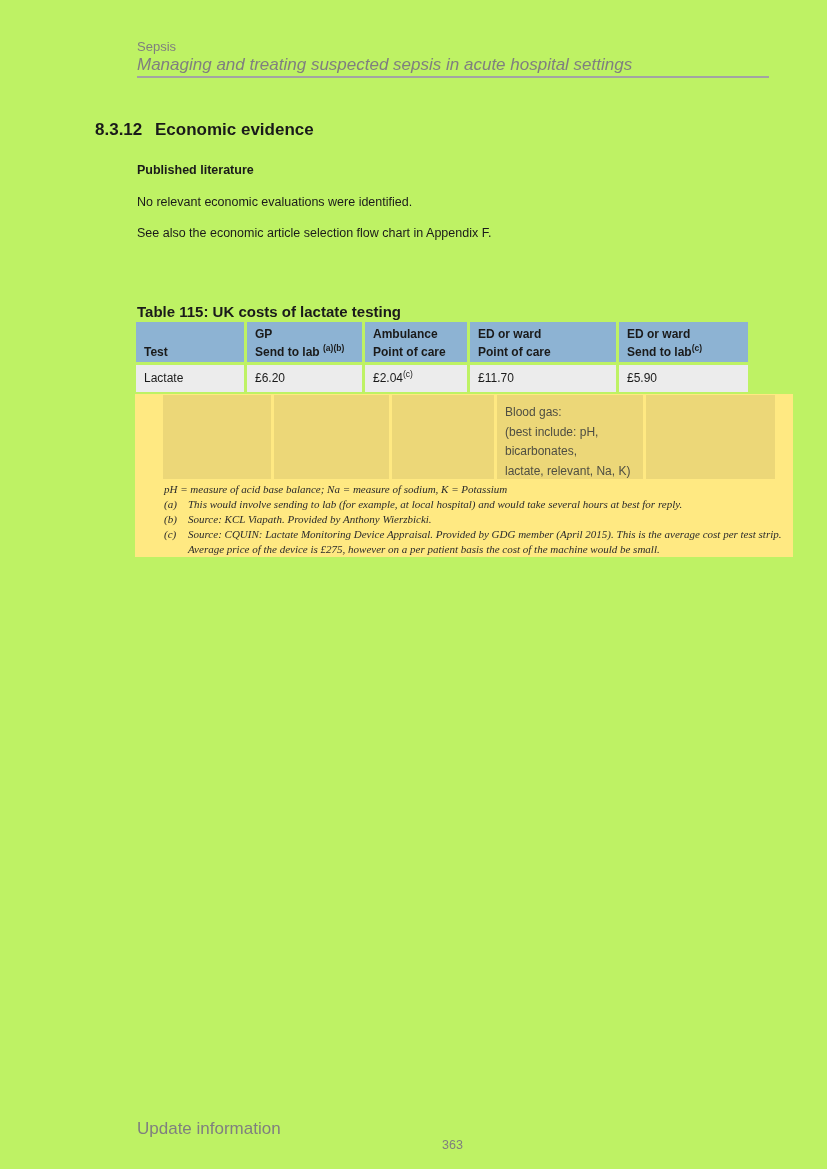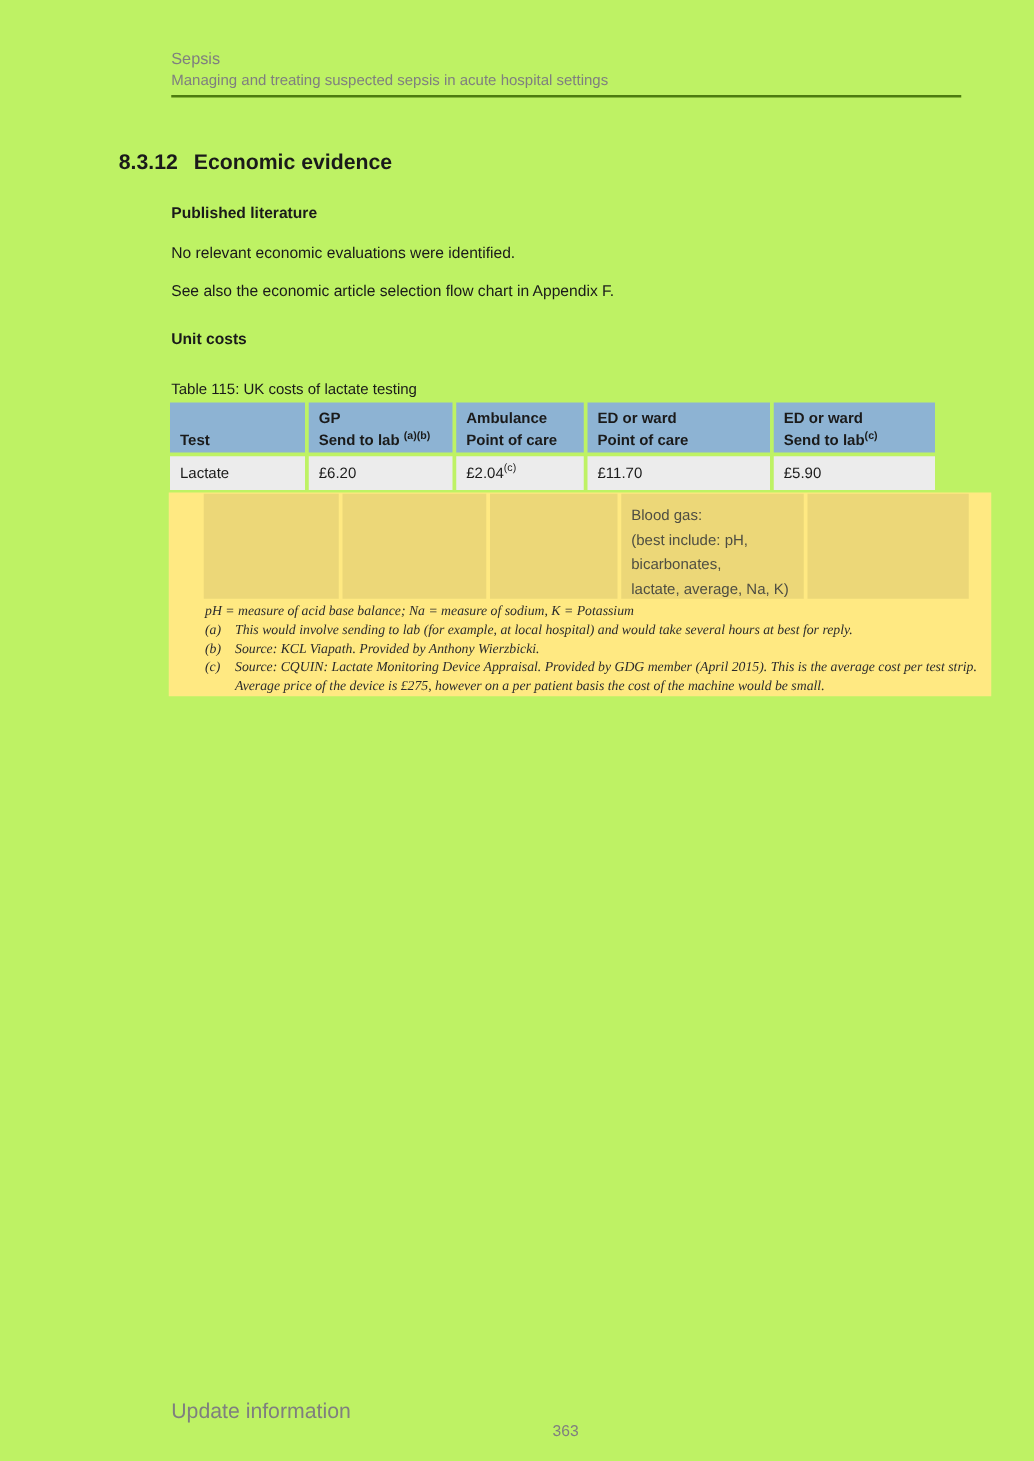"Managing and treating suspected sepsis" .doc-subtitle { border-bottom: 2px solid #4d7c0f -> 2px solid #a3a3a3; font-size: 12px -> 17px; font-style: none -> italic }
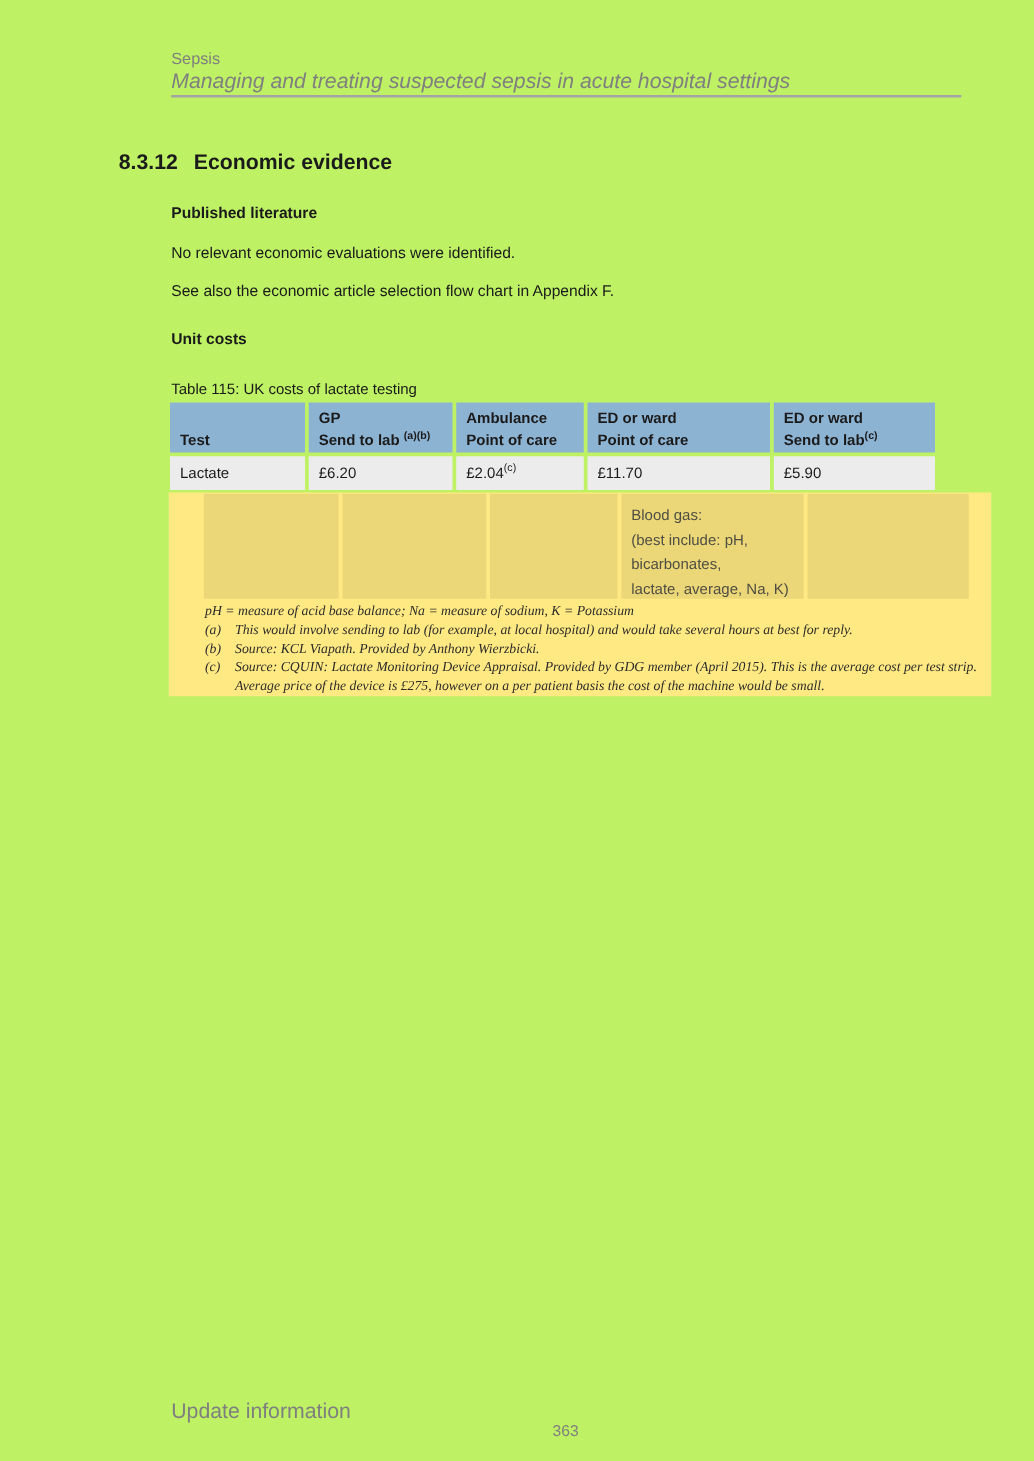"Unit costs" div.blk { html: <div>Unit costs</div> -> none }
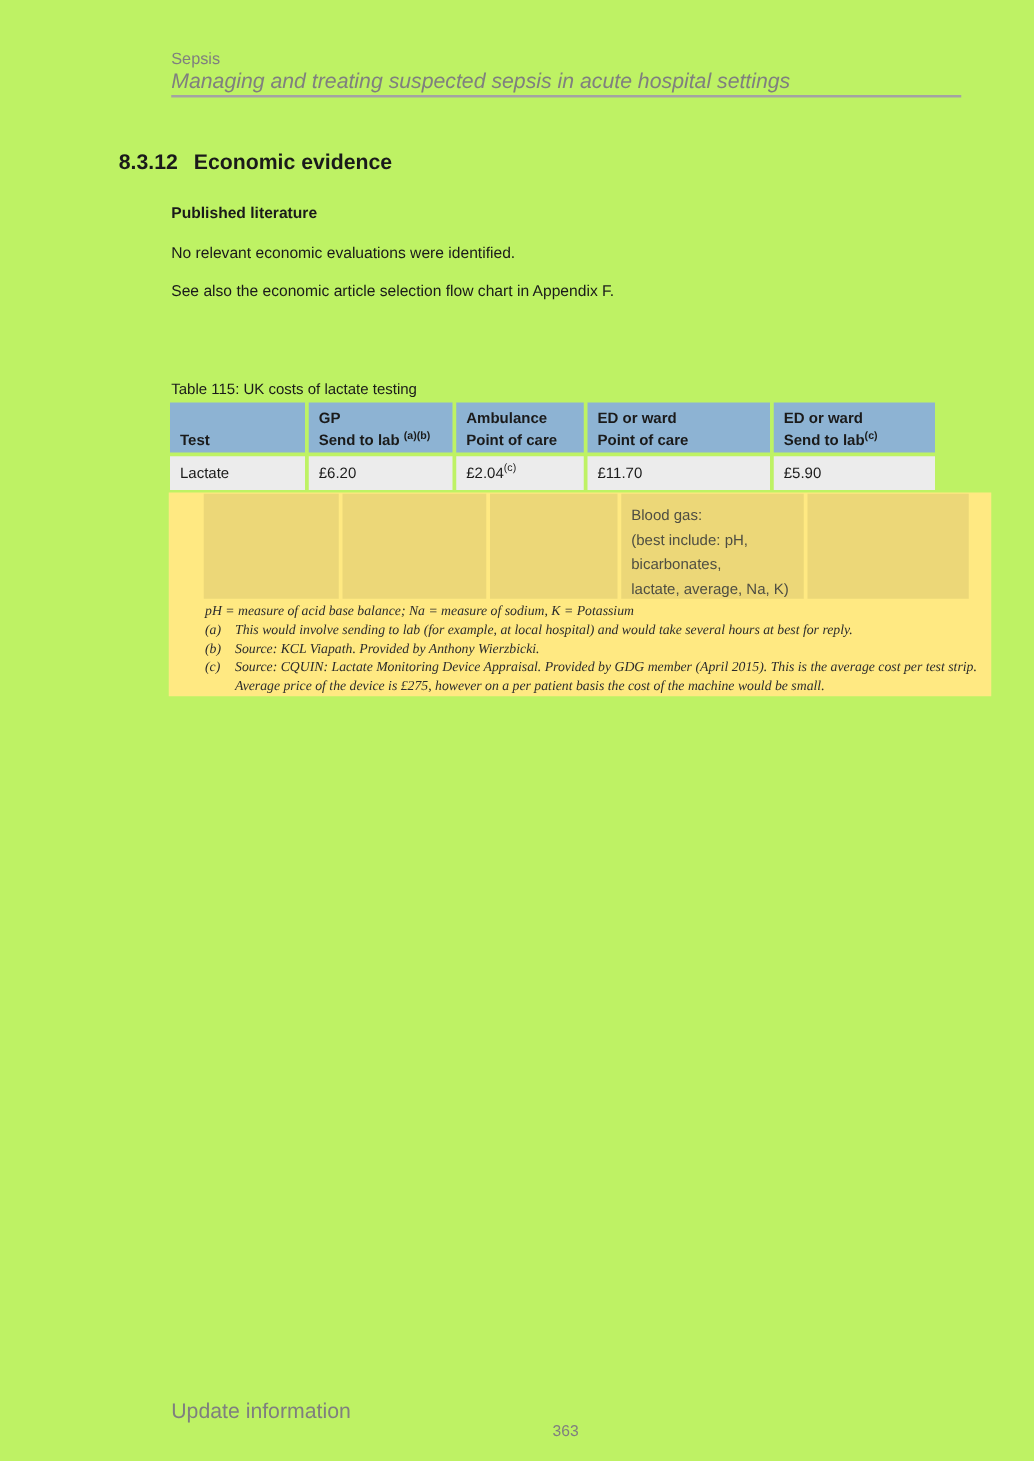"Table 115: UK costs of" .table-caption { font-size: 12px -> 15px; font-weight: normal -> bold }
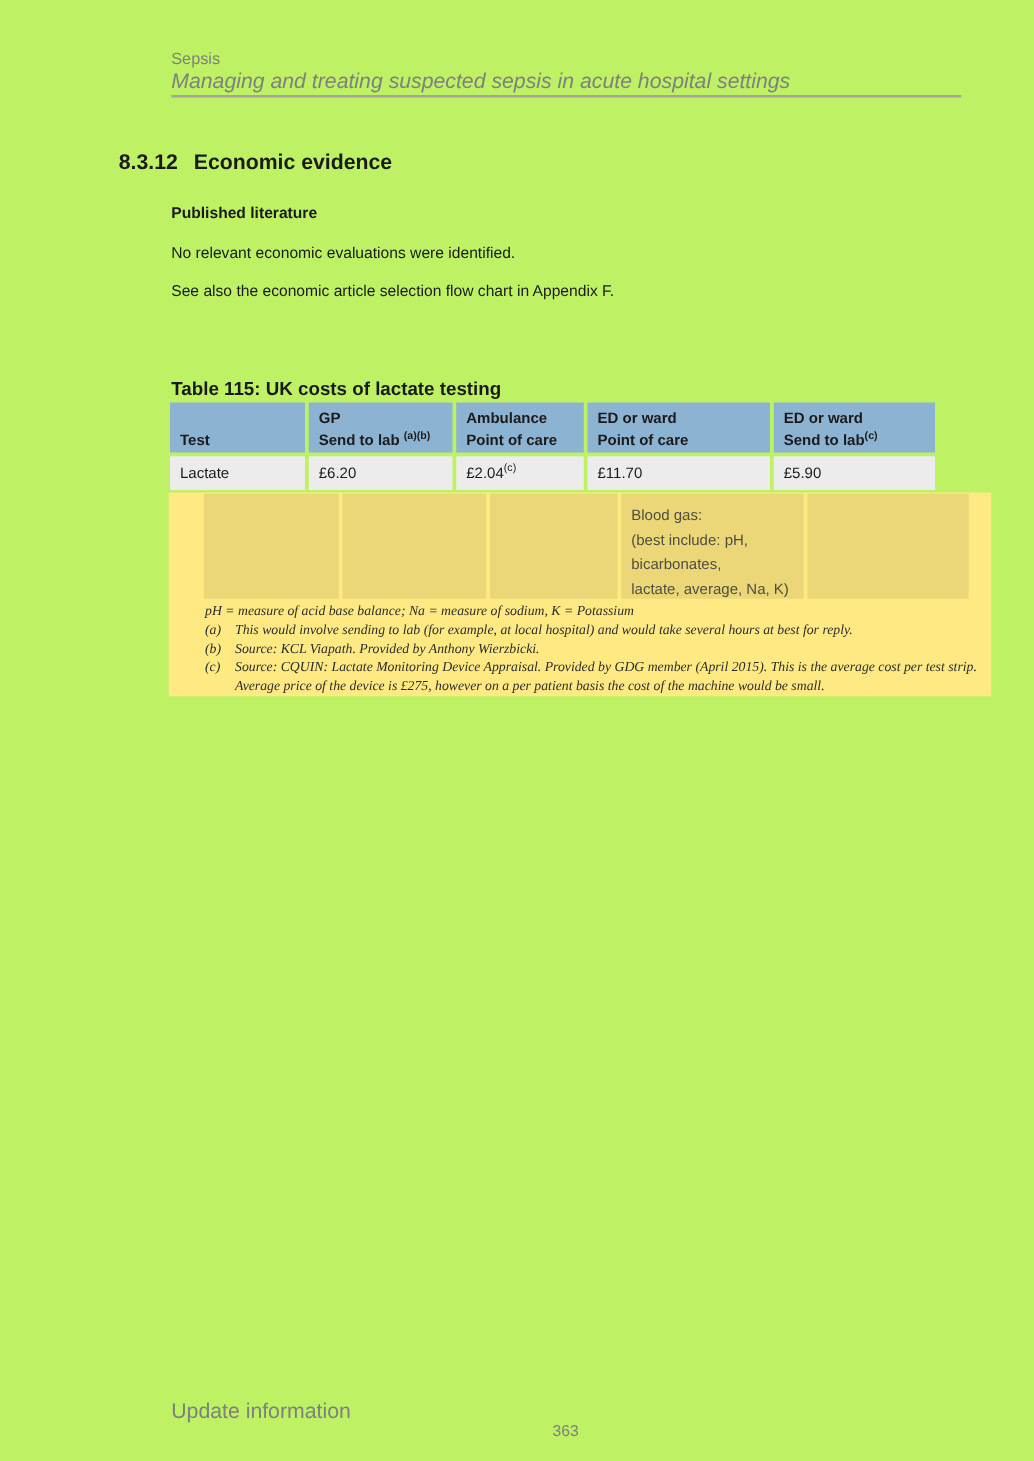"lactate, average, Na, K)" div { text: average -> relevant }
